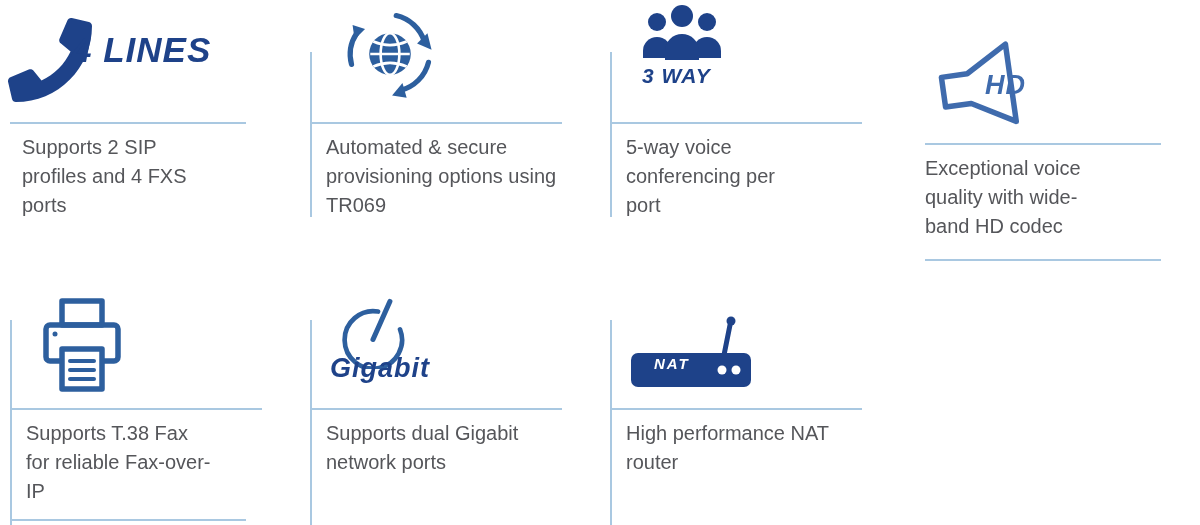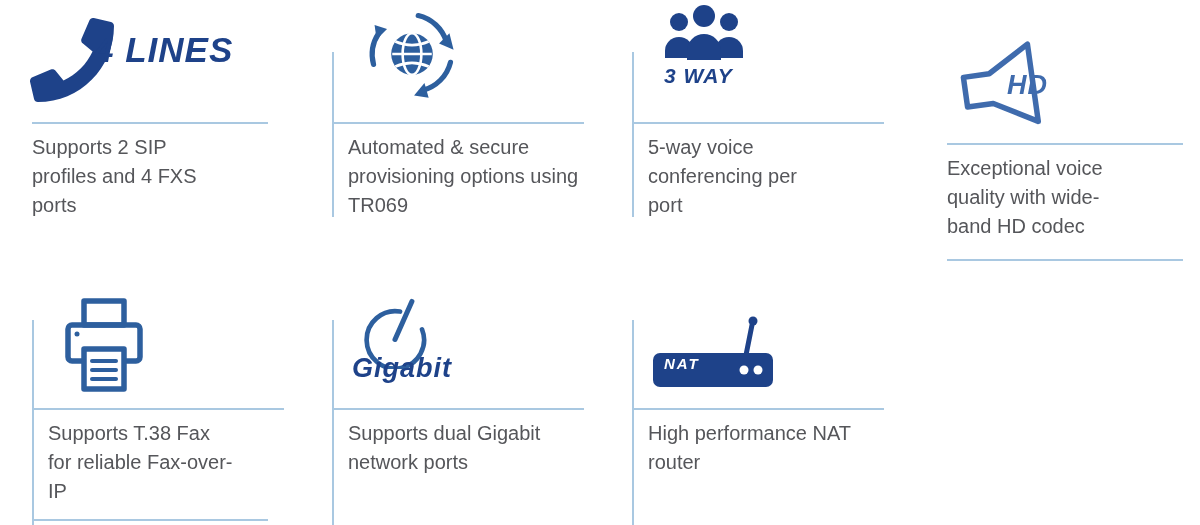"4 LINES" .grid { padding-left: 22px -> none }
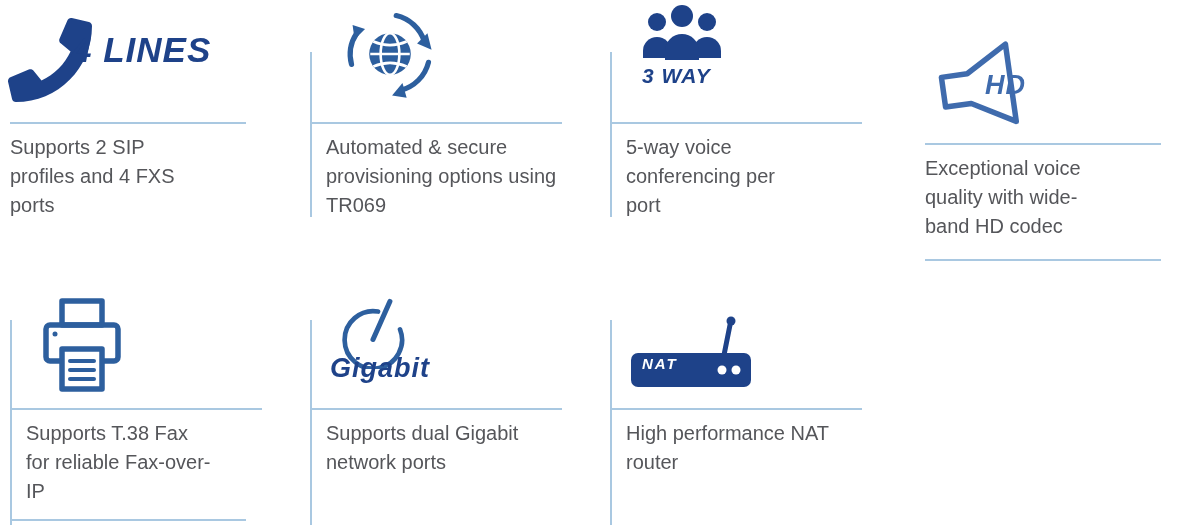"Supports 2 SIP profiles and" .t1 { margin-left: none -> 12px }
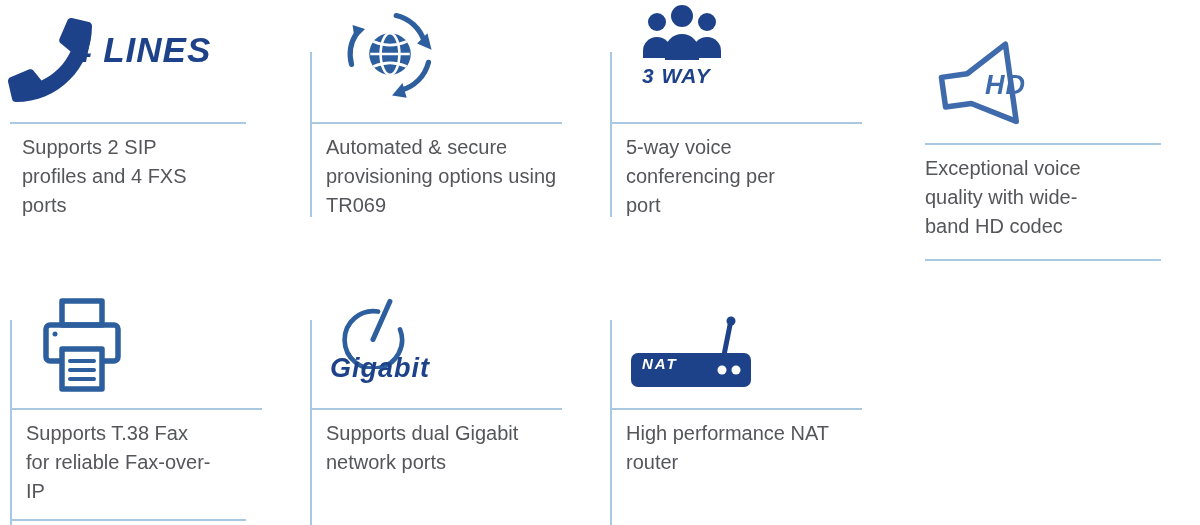"NAT" .label-nat { left: 16px -> 28px }
